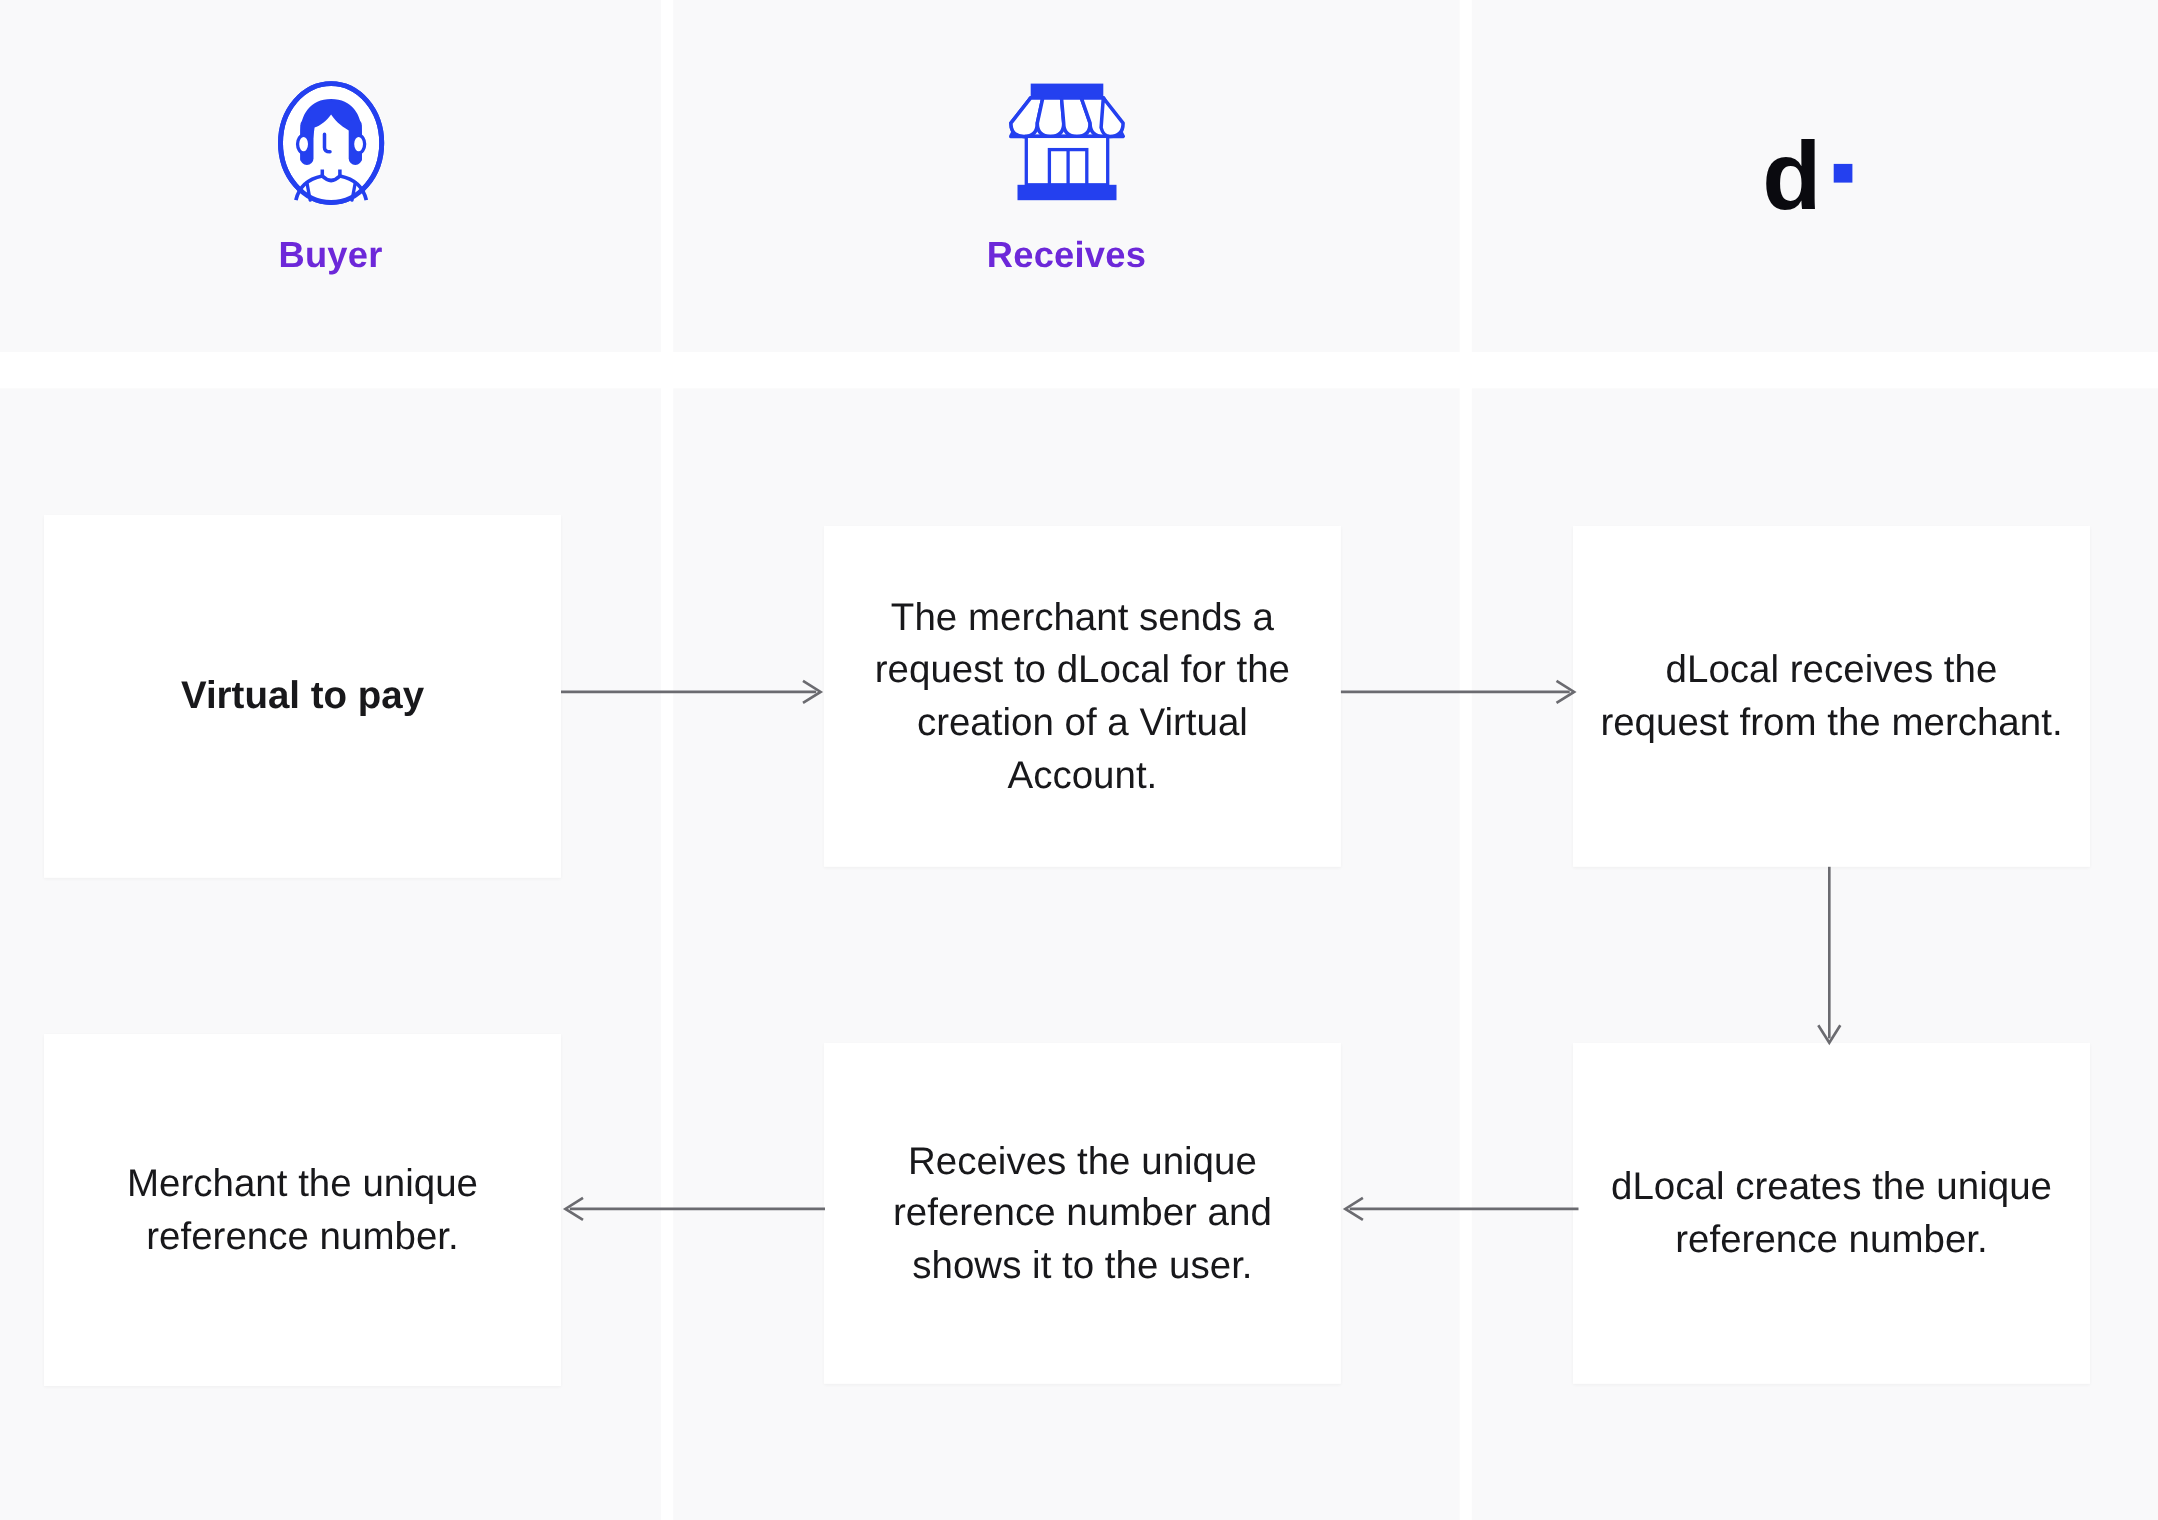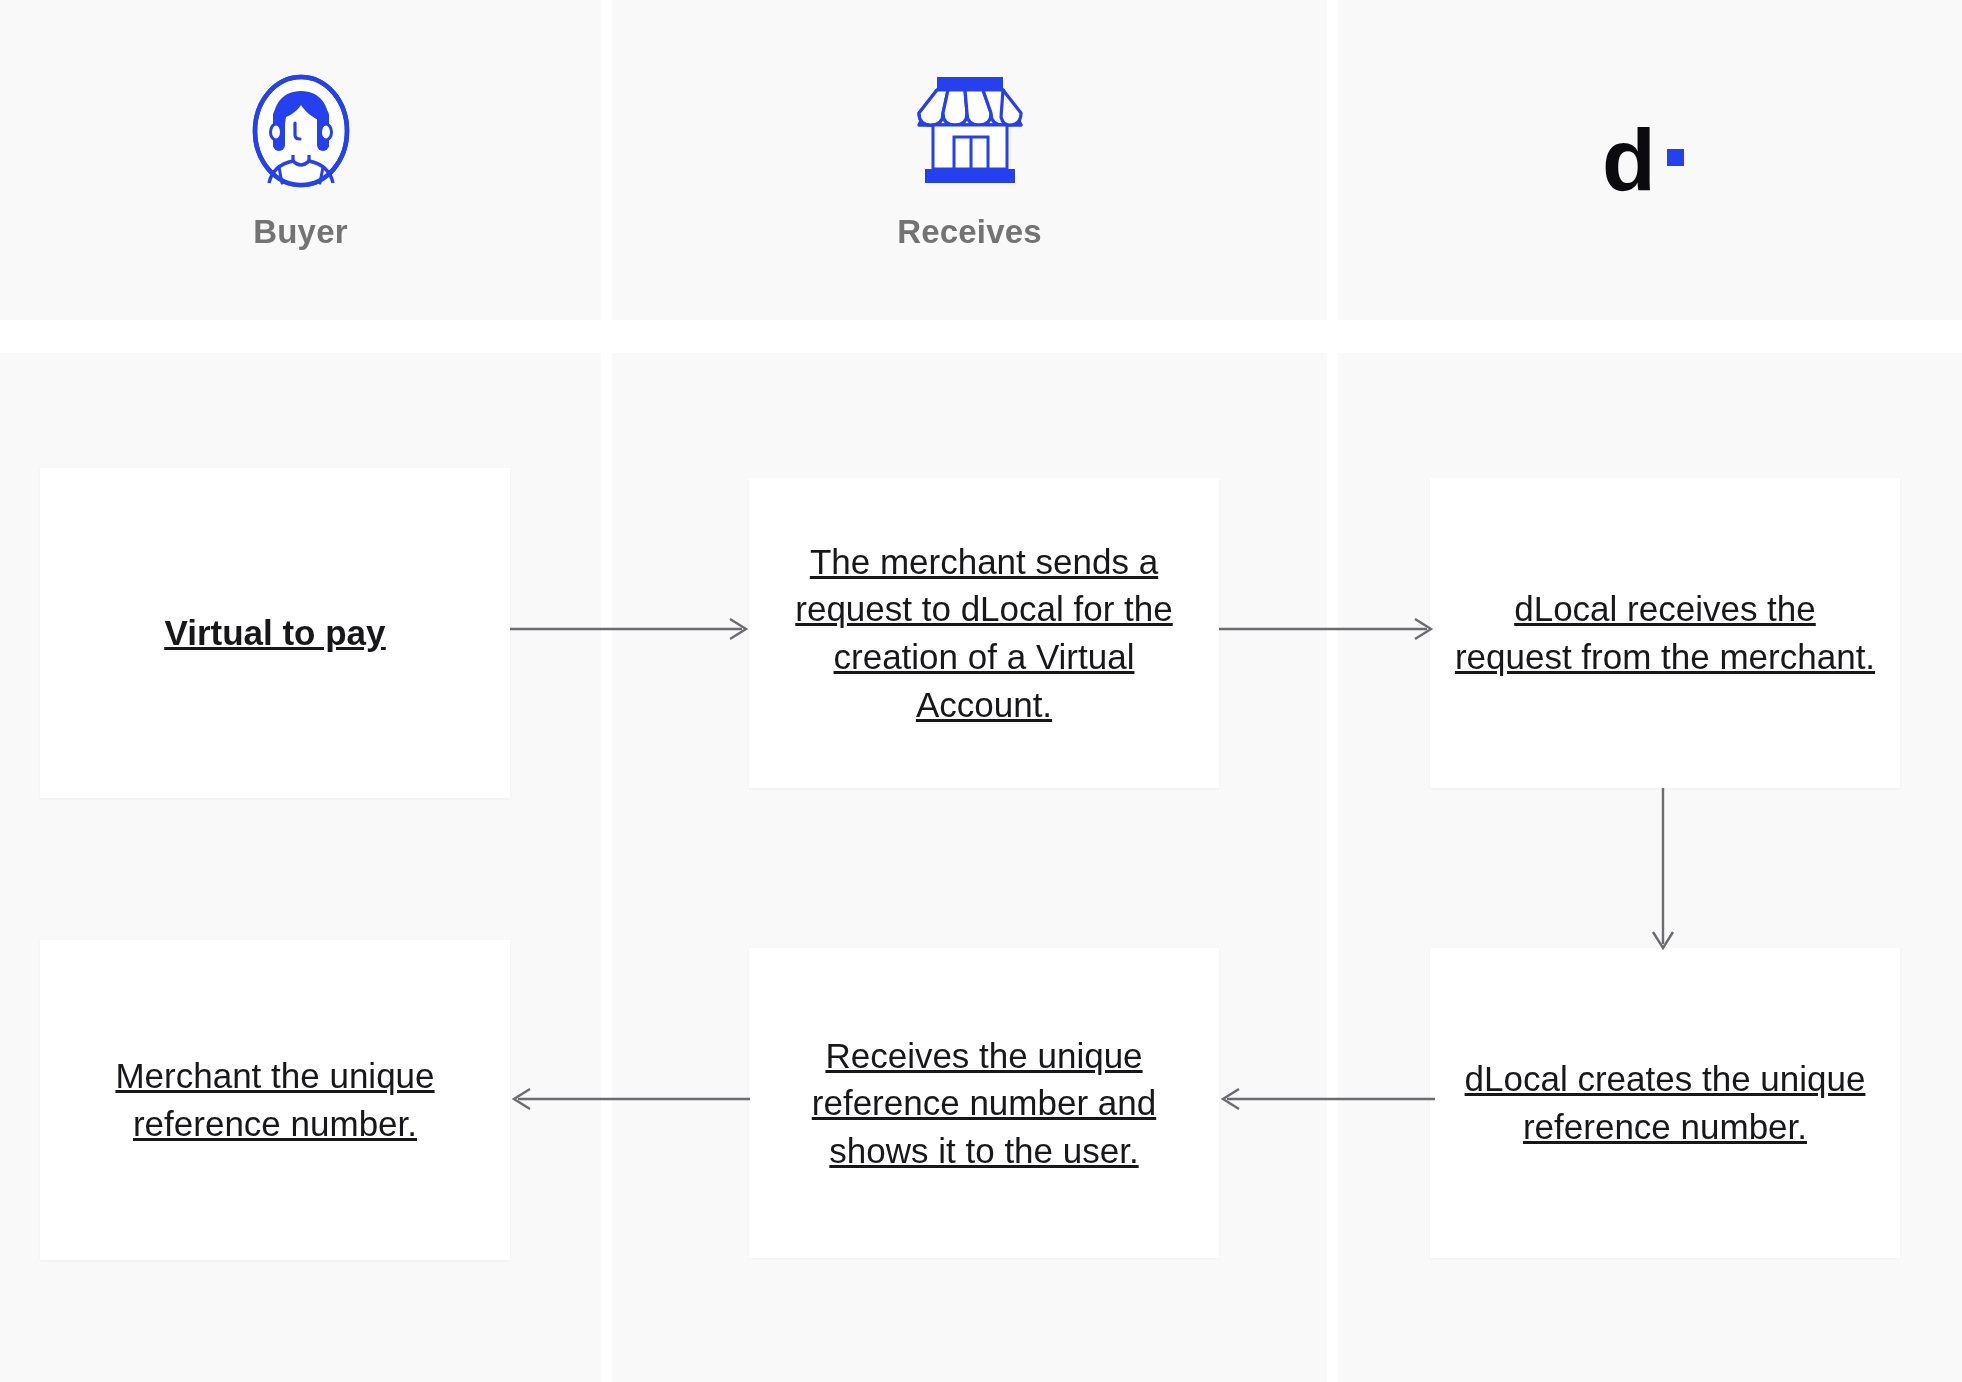"Buyer" .header-label { color: #737373 -> #6d28d9 }
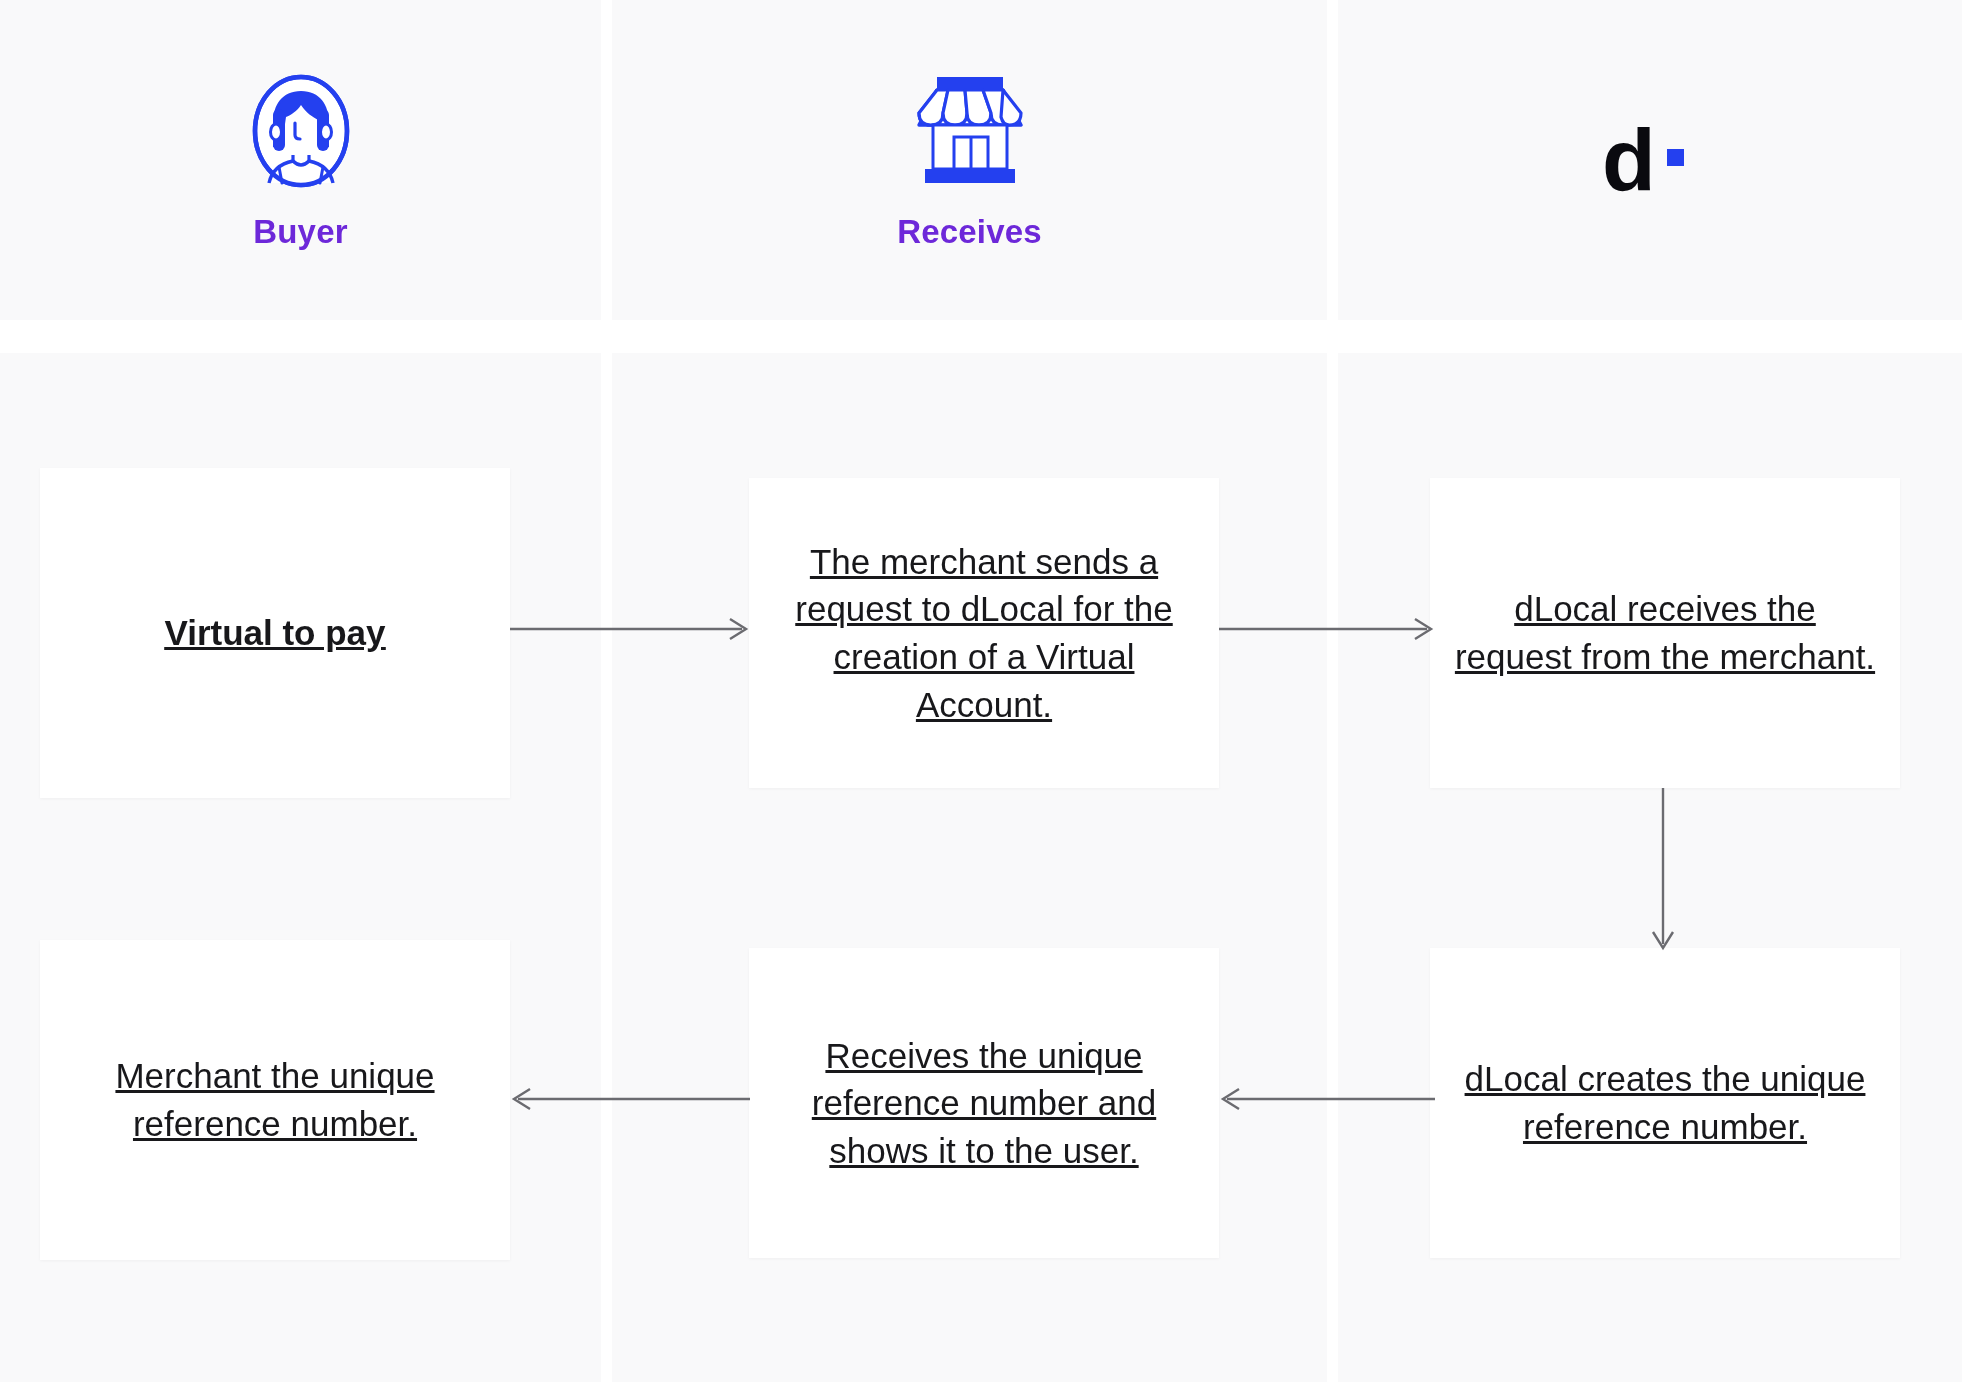"The merchant sends a request" .flow-box span { text-decoration: underline -> none }
